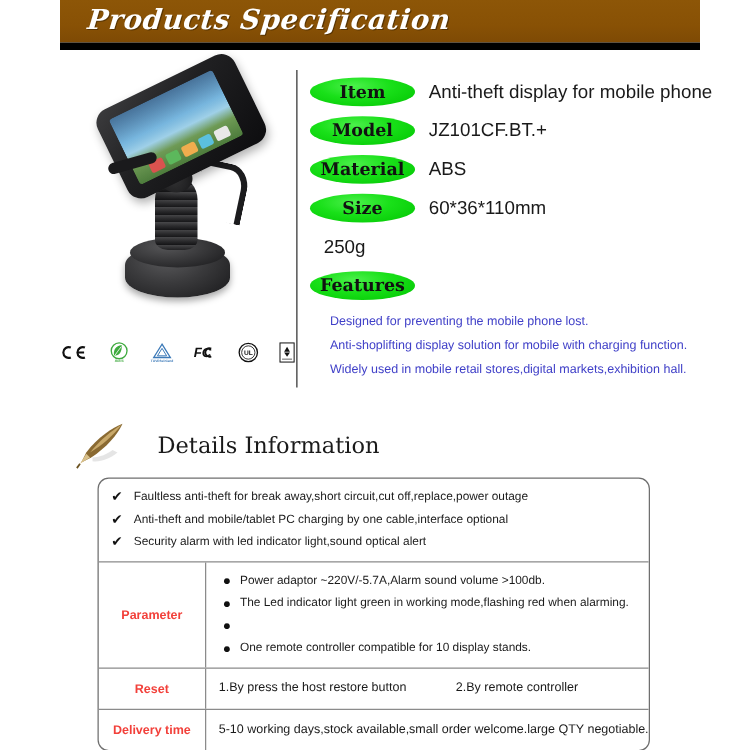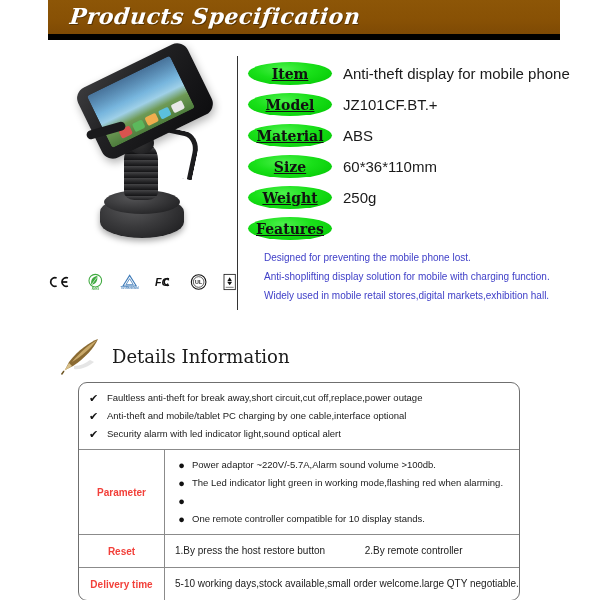"Item" .spec-pill { text-decoration: underline -> none }
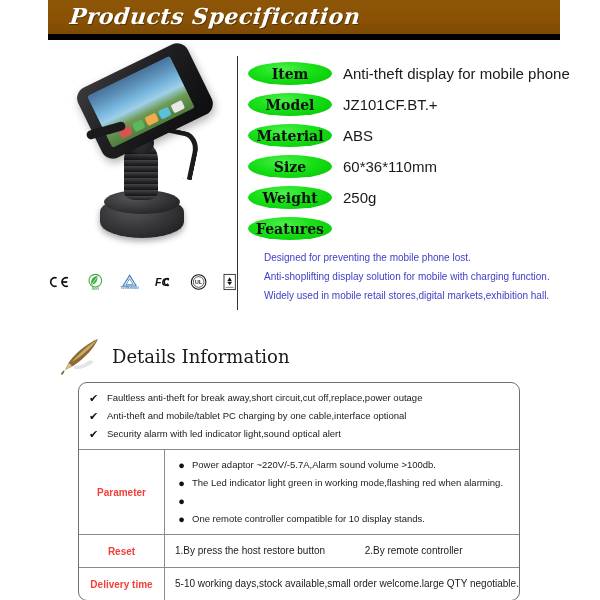"Weight" div.spec-pill { html: <div>Weight</div> -> none }
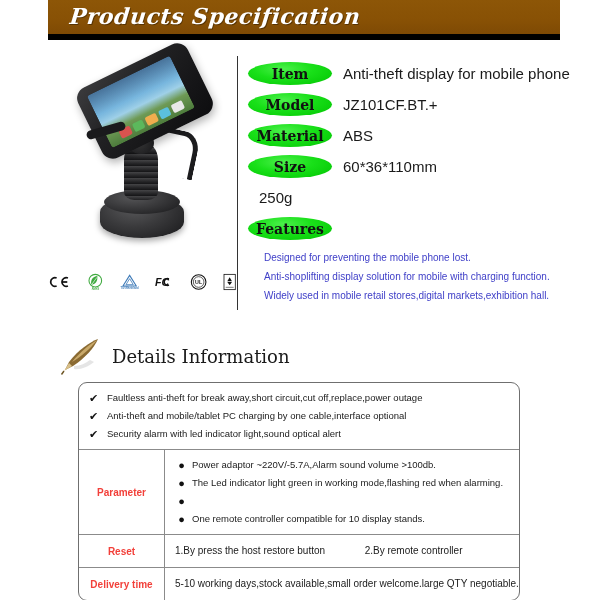"Details Information" #details-heading-text { margin-left: none -> 14px }
